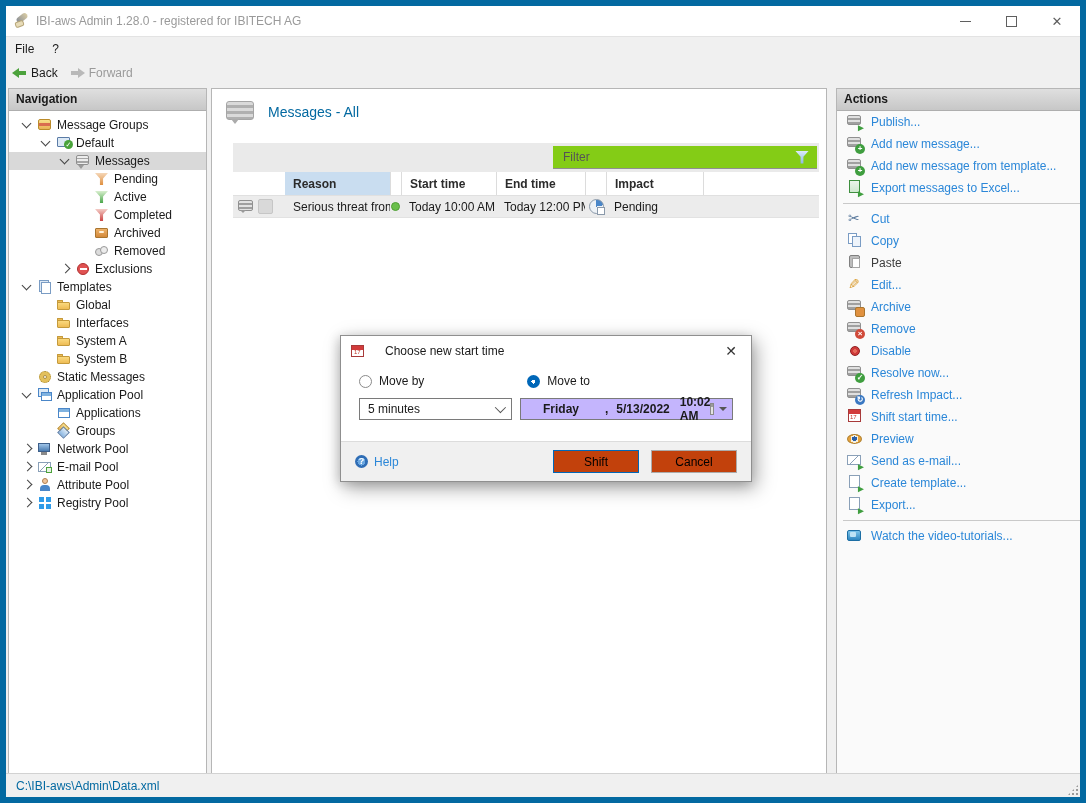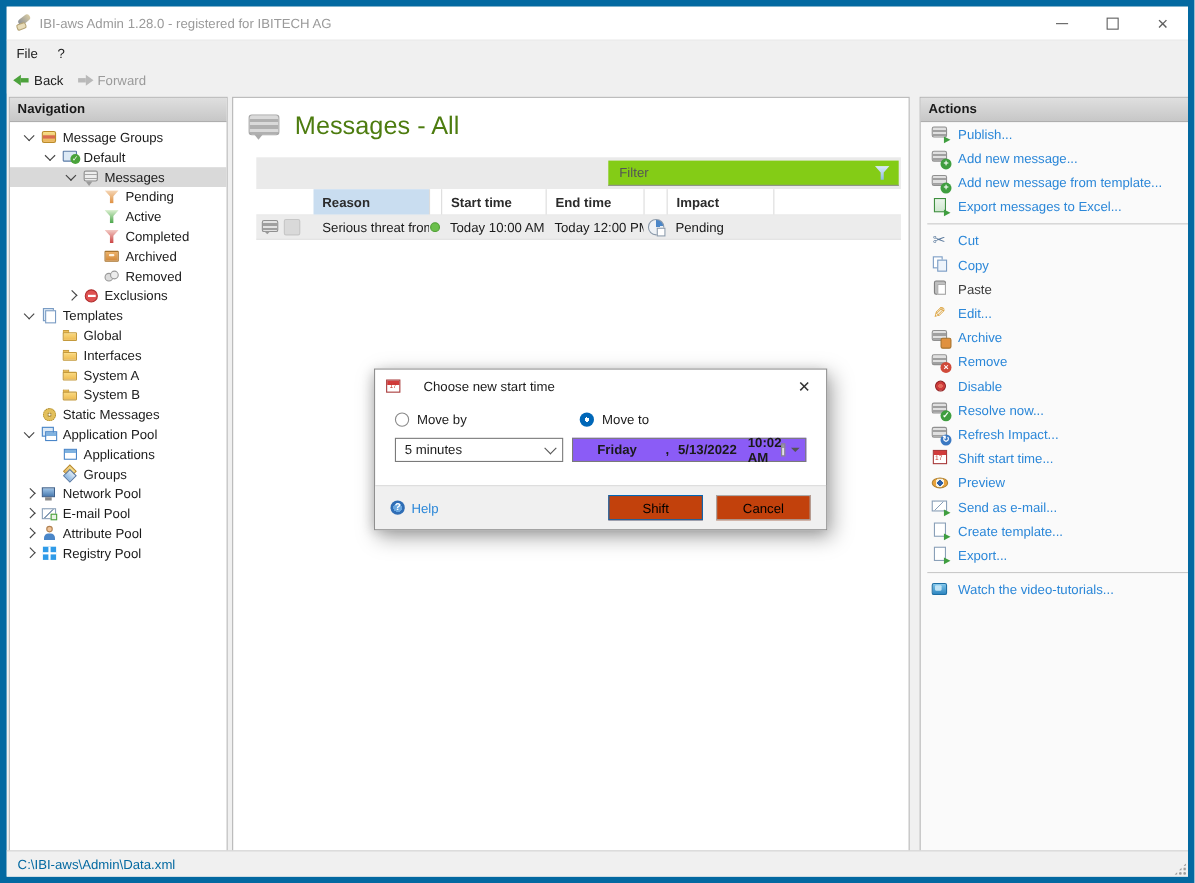"Messages - All" .content-title { color: #4d7c0f -> #0369a1; font-size: 23px -> 14px }
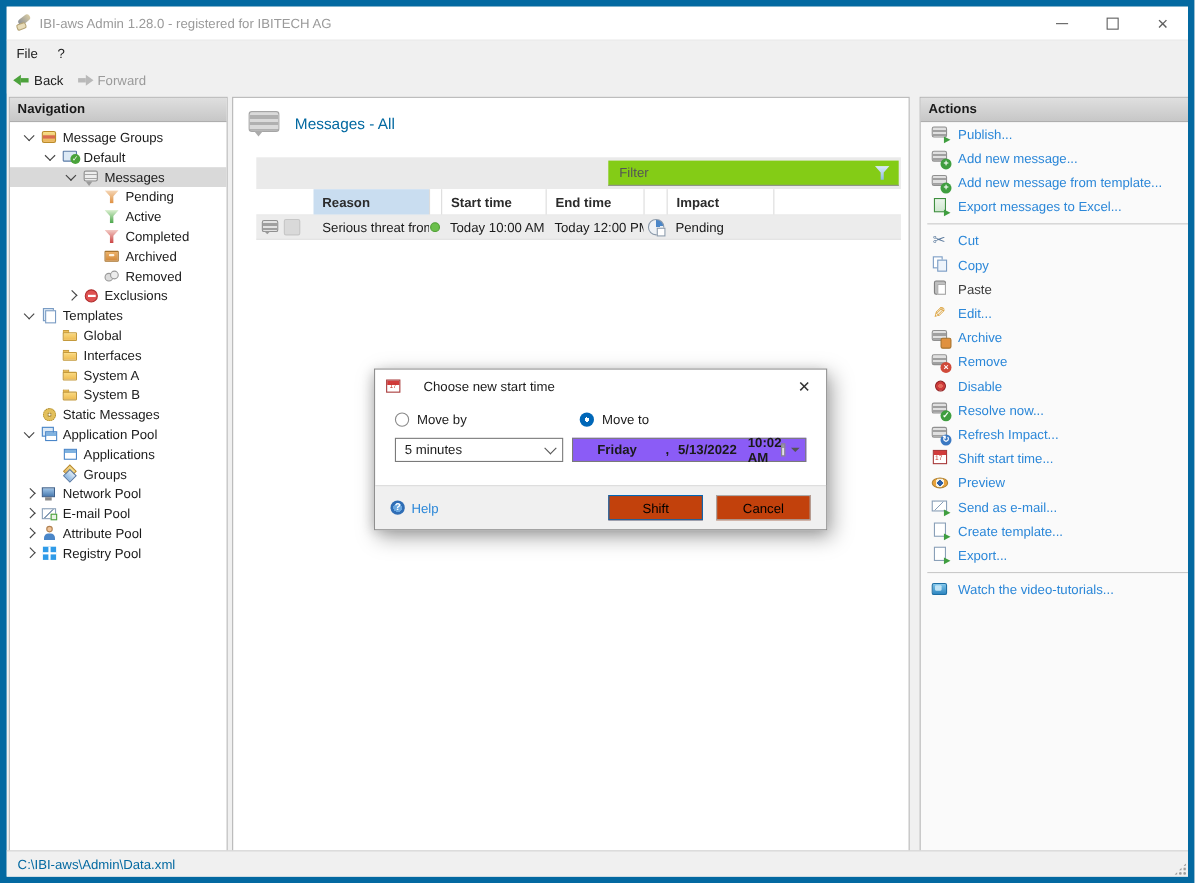"Friday" .datefield { background: #8b5cf6 -> #c4b5fd }
